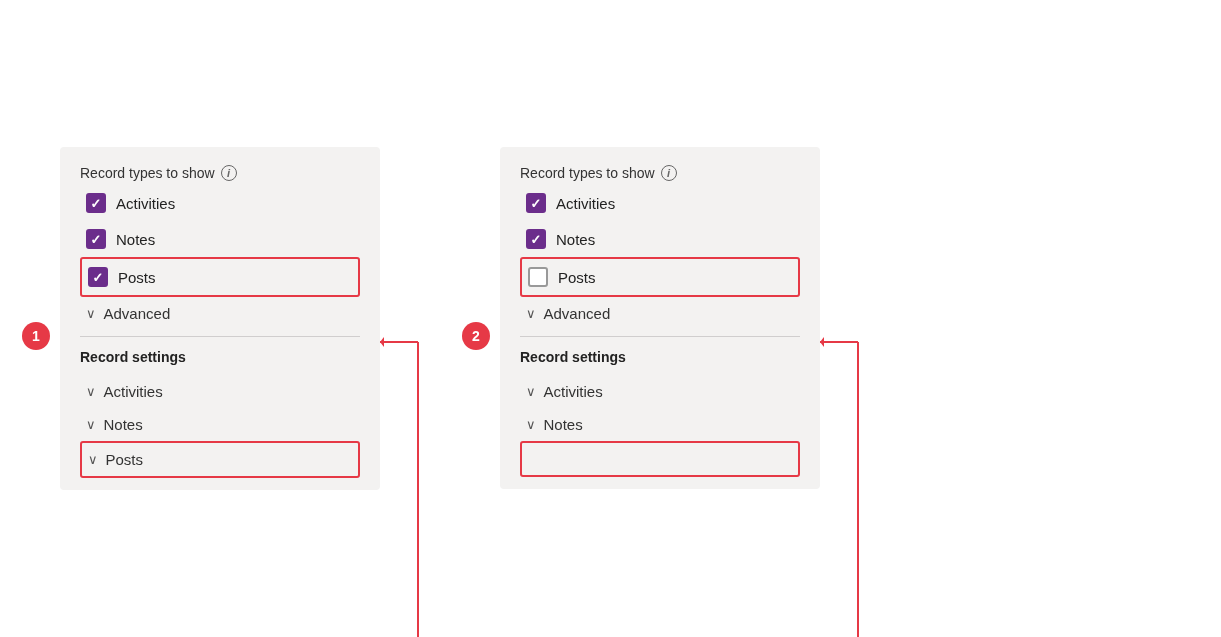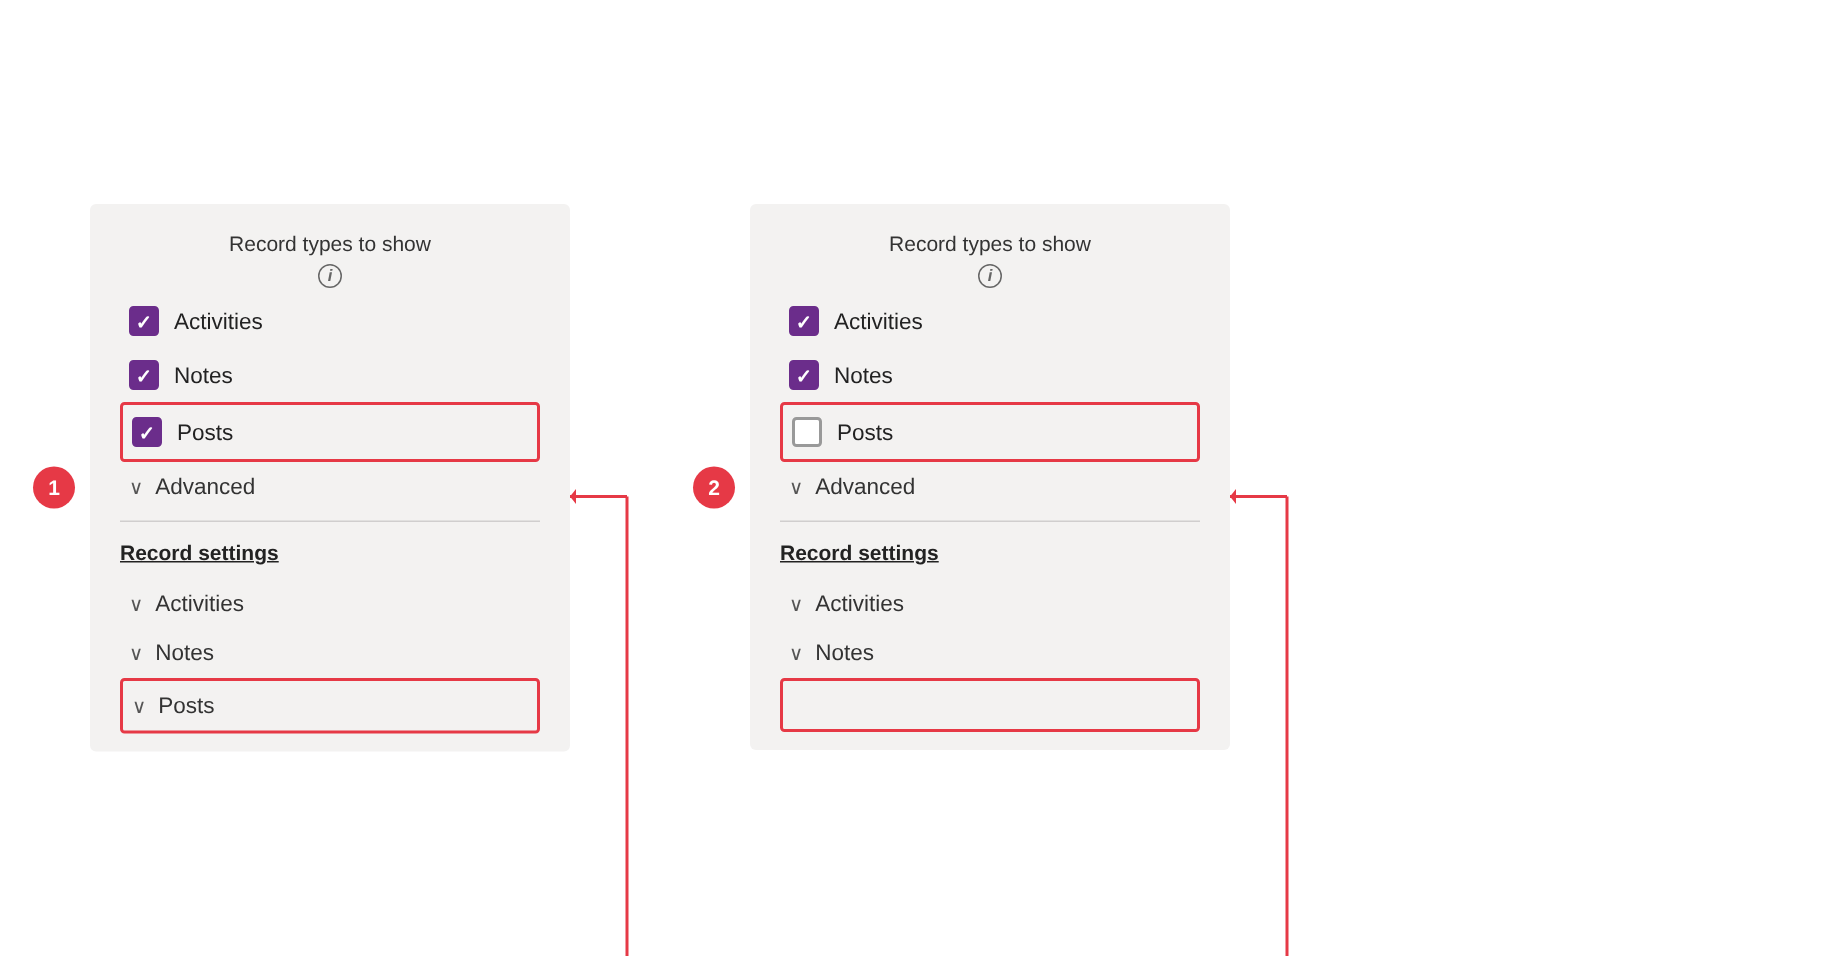"Record types to show" .section-title { flex-direction: column -> none }
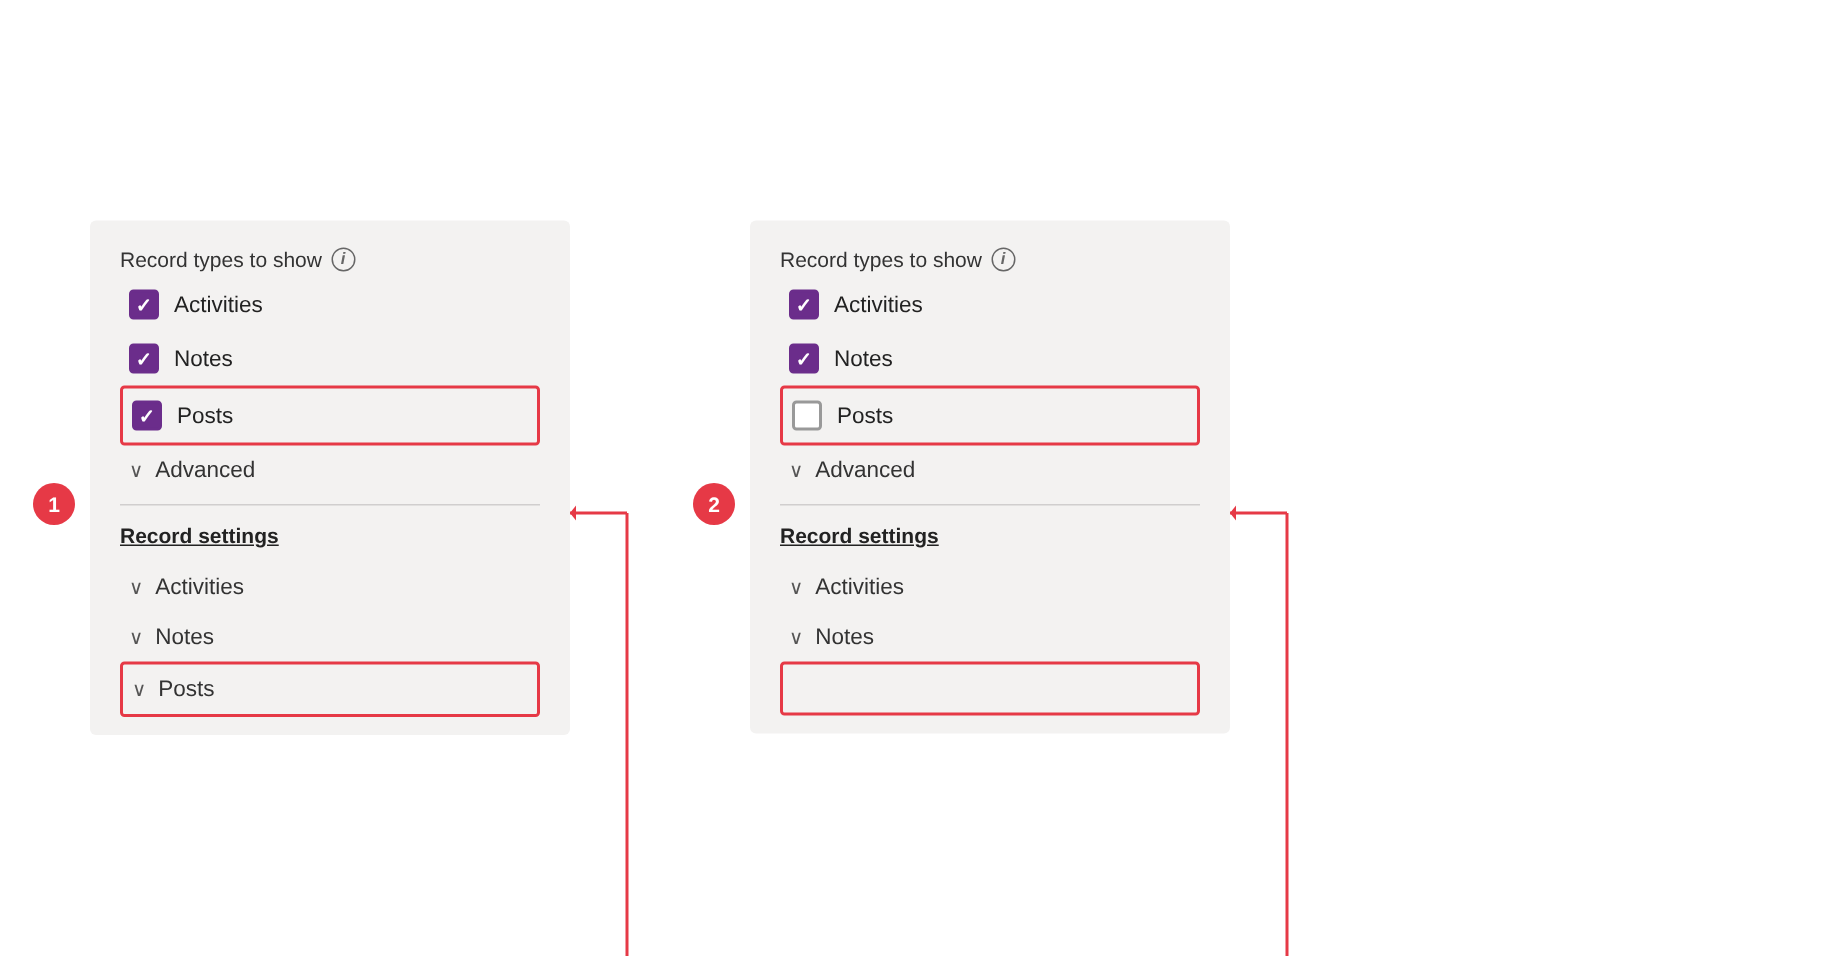"Record settings" .record-settings-title { text-decoration: underline -> none }
